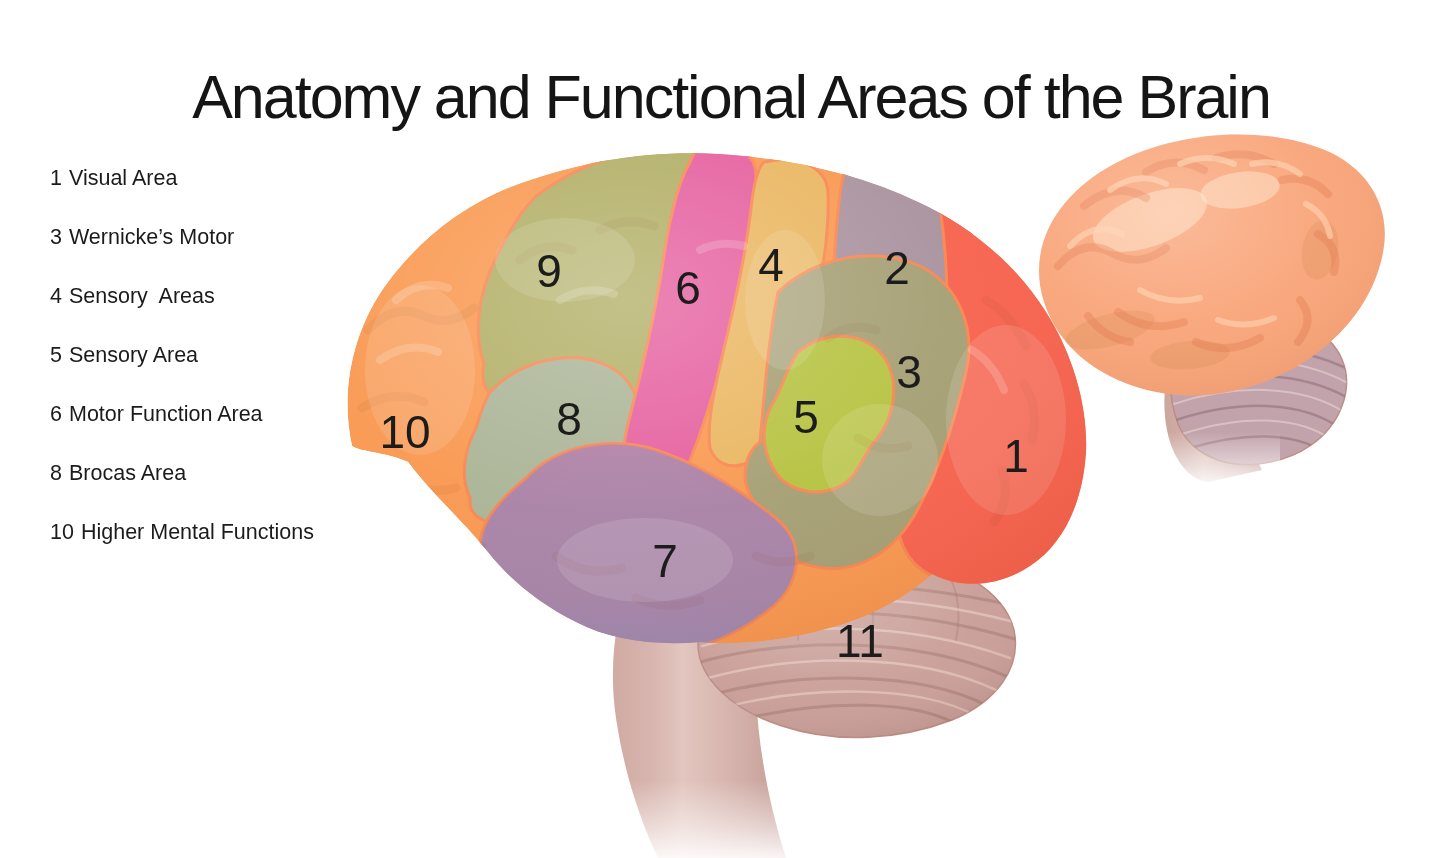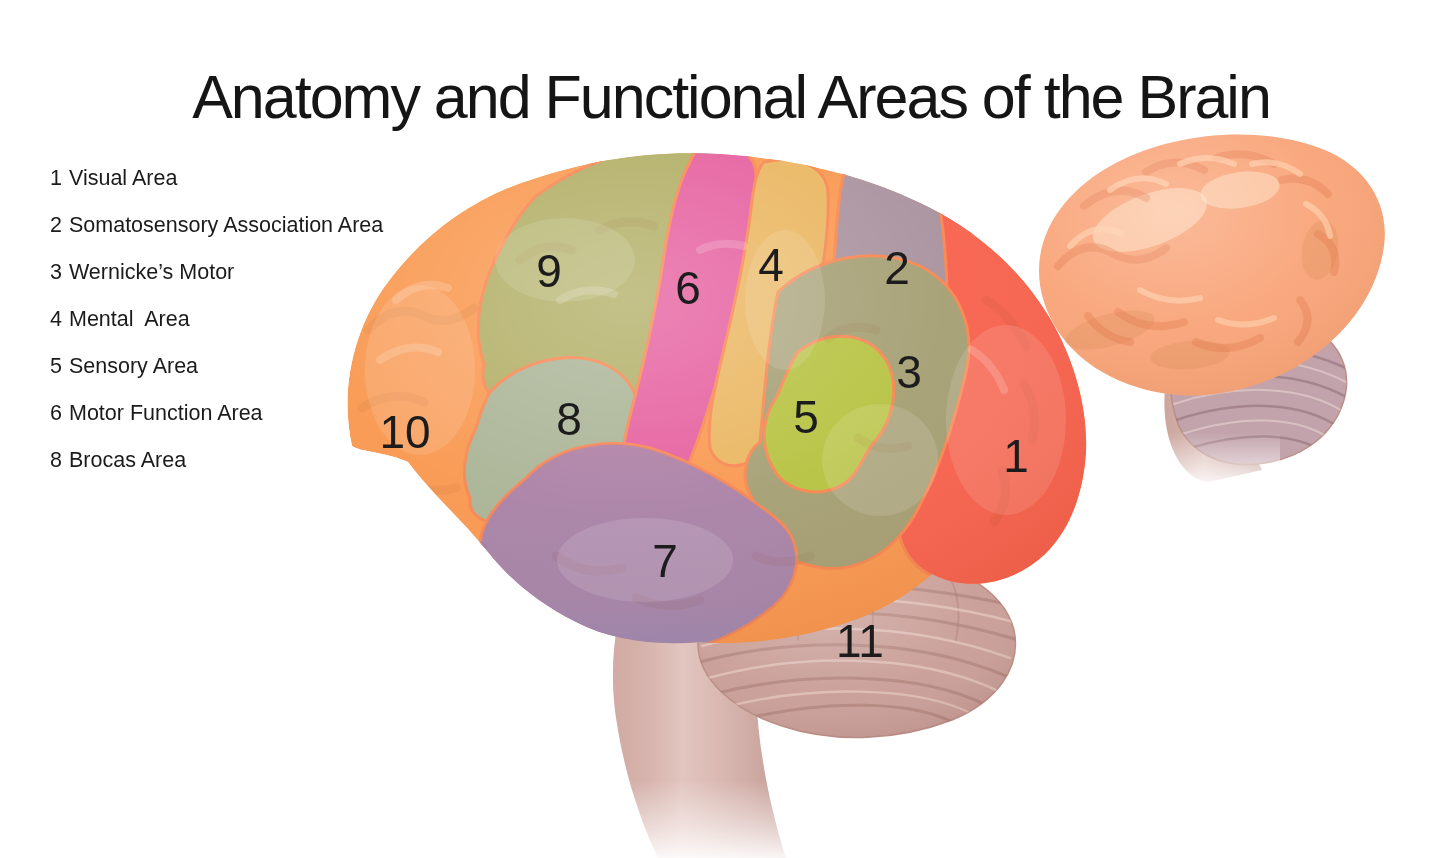"1 Visual Area" .legend { gap: 22px -> 34px }
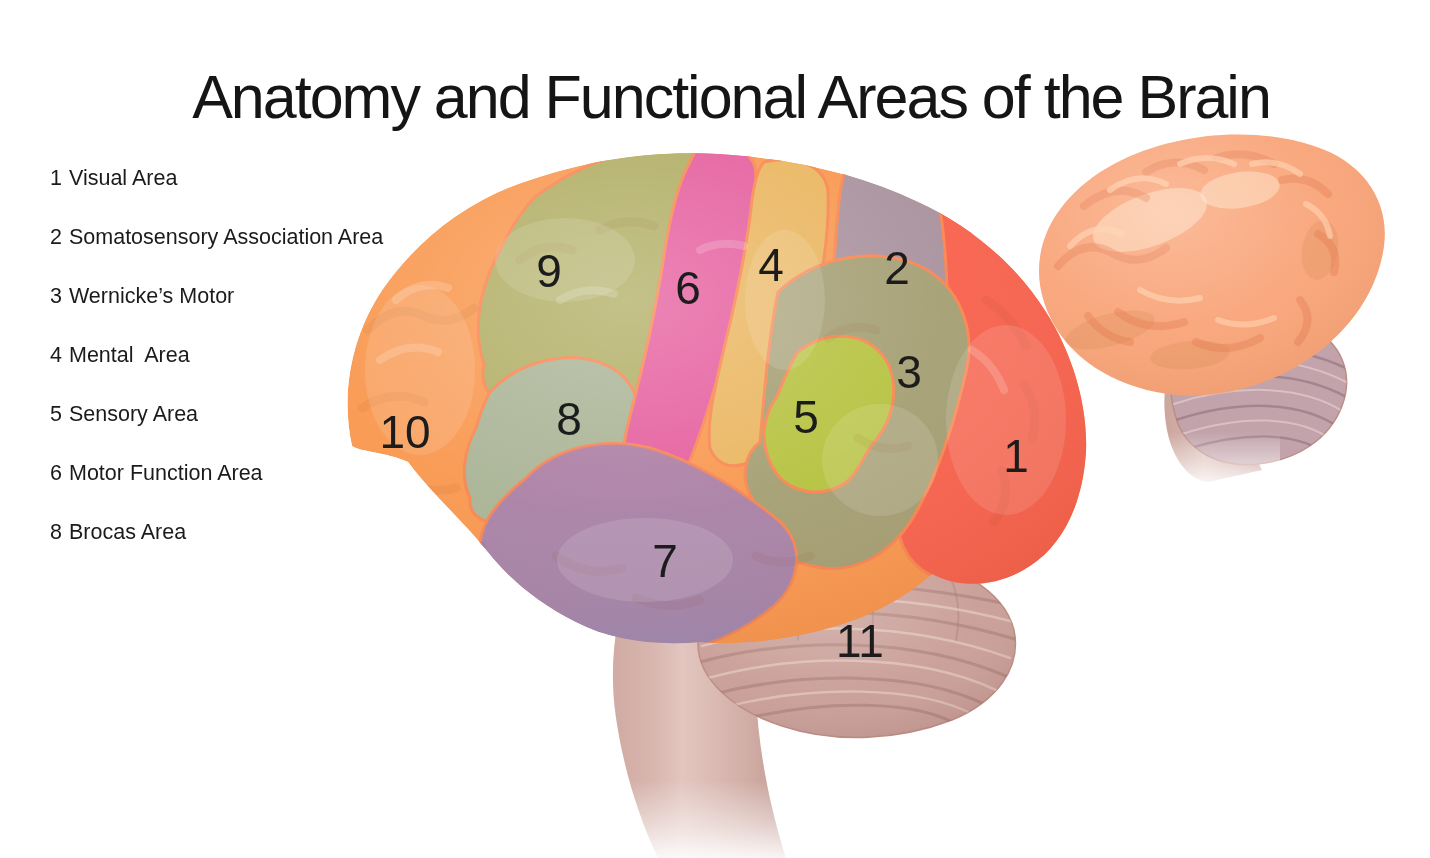"2 Somatosensory Association Area" div.legend-item { html: <div><span>2</span><span>Somatosensory Association Area</span></div> -> none }
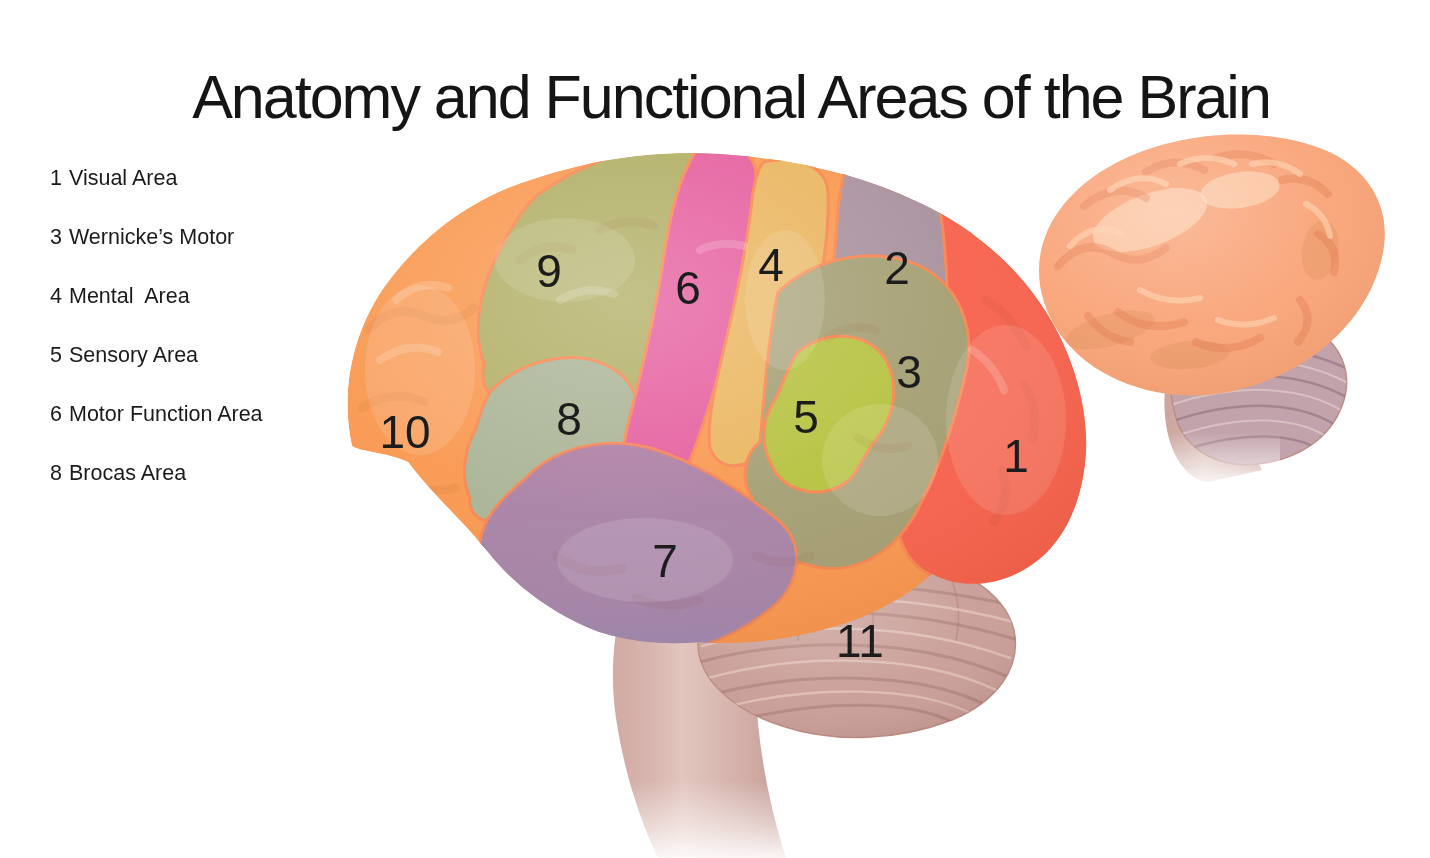"Mental Area" span { text: Mental  Area -> Sensory  Areas }
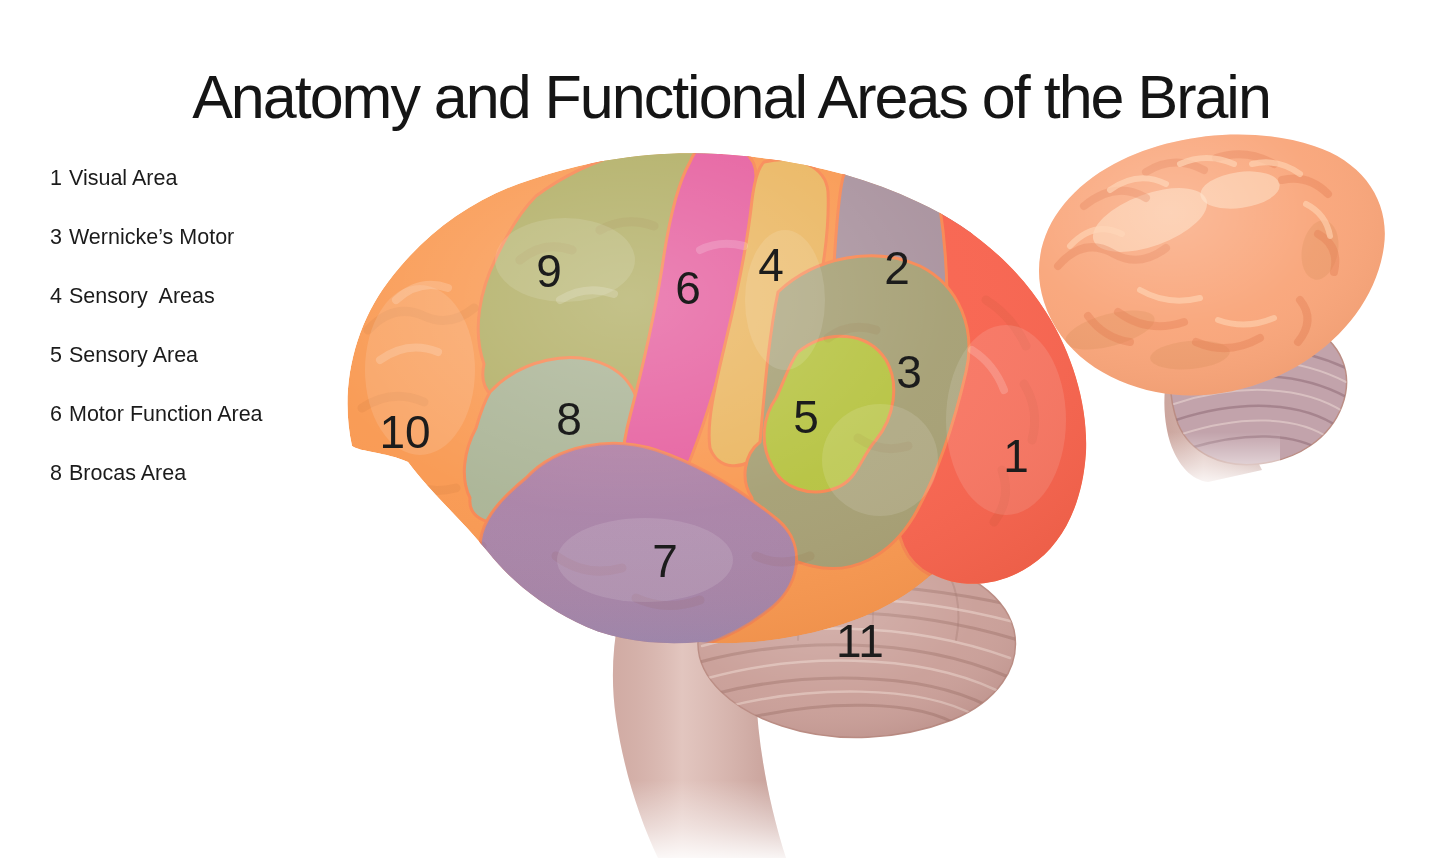"10 Higher Mental Functions" div.legend-item { html: none -> <div><span>10</span><span>Higher Mental Functions</span></div> }
